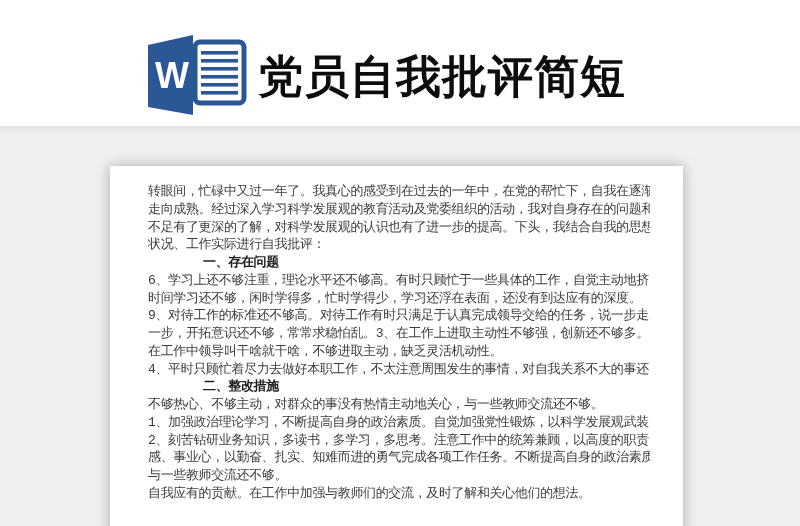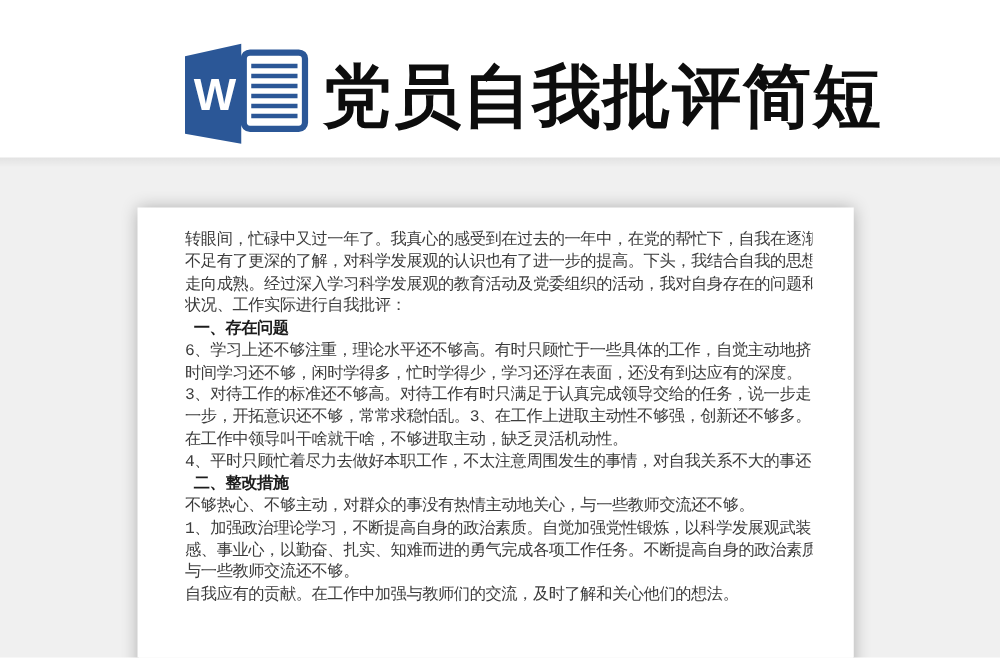"党员自我批评简短" .page-title { font-size: 55px -> 45px }
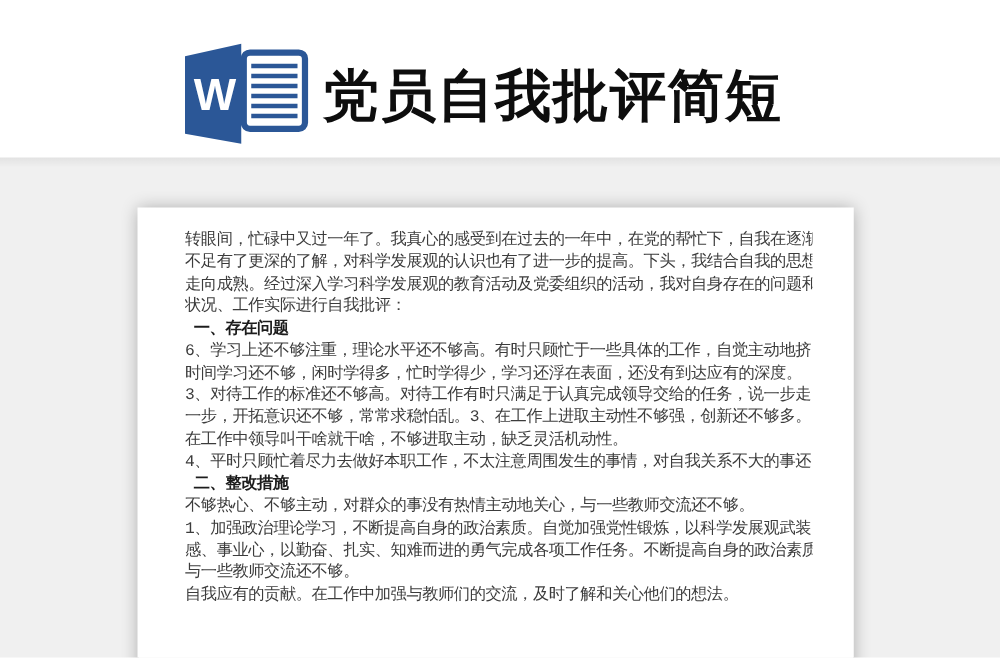"不足有了更深的了解，对科学发展观的认识也有了进一步的提高。下头，我结合自我的思想" div.doc-line { order: before "走向成熟。经过深入学习科学发展观的教育活动及党委组织的活动，我对自身存在的问题和" -> after "走向成熟。经过深入学习科学发展观的教育活动及党委组织的活动，我对自身存在的问题和" }
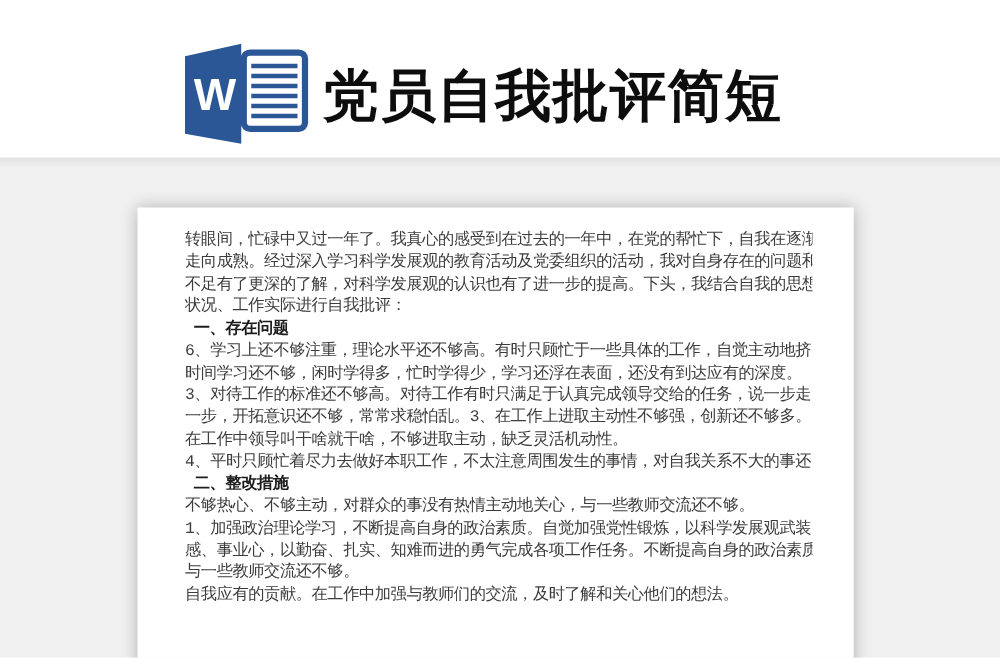"一、存在问题" .doc-line.bold { margin-left: none -> 48px }
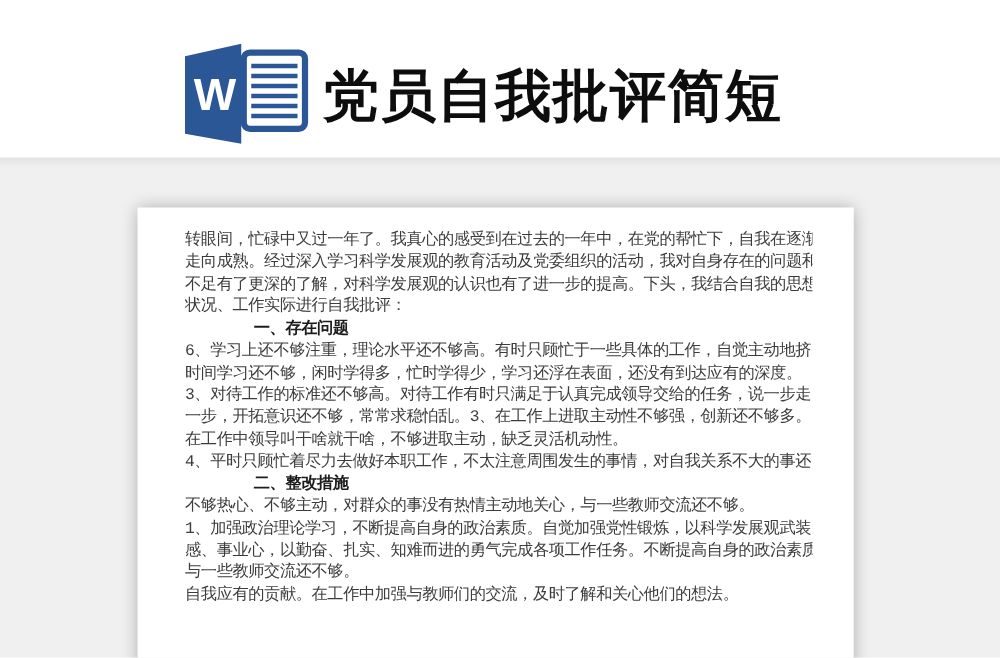"3、对待工作的标准还不够高。对待工作有时只满足于认真完成领导交给的任务，说一步走" div.doc-line { text: 3 -> 9 }
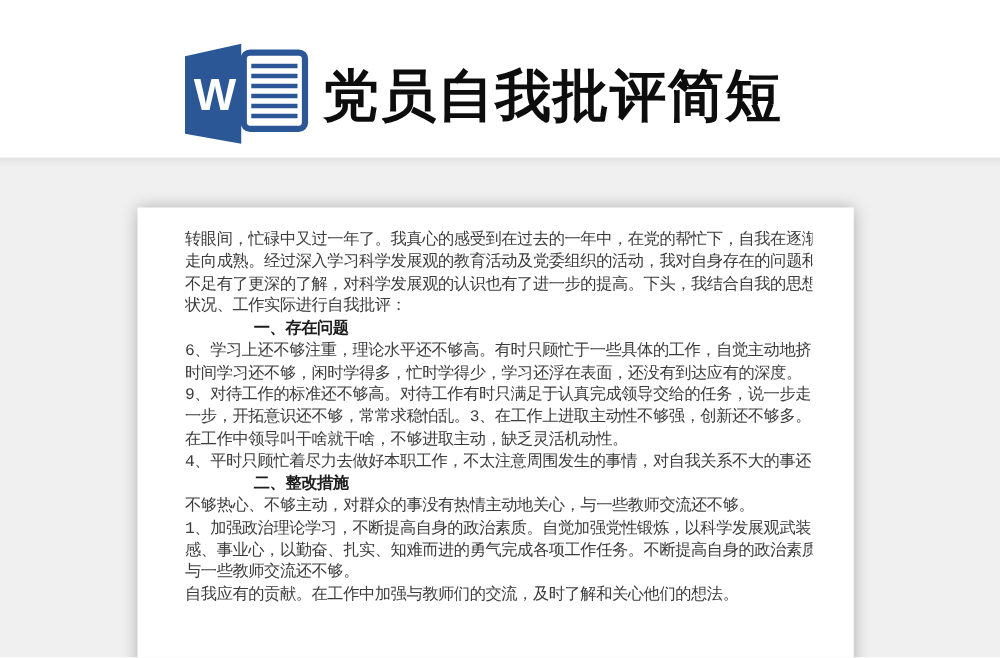"2、刻苦钻研业务知识，多读书，多学习，多思考。注意工作中的统筹兼顾，以高度的职责" div.doc-line { html: none -> <div>2、刻苦钻研业务知识，多读书，多学习，多思考。注意工作中的统筹兼顾，以高度的职责</div> }
